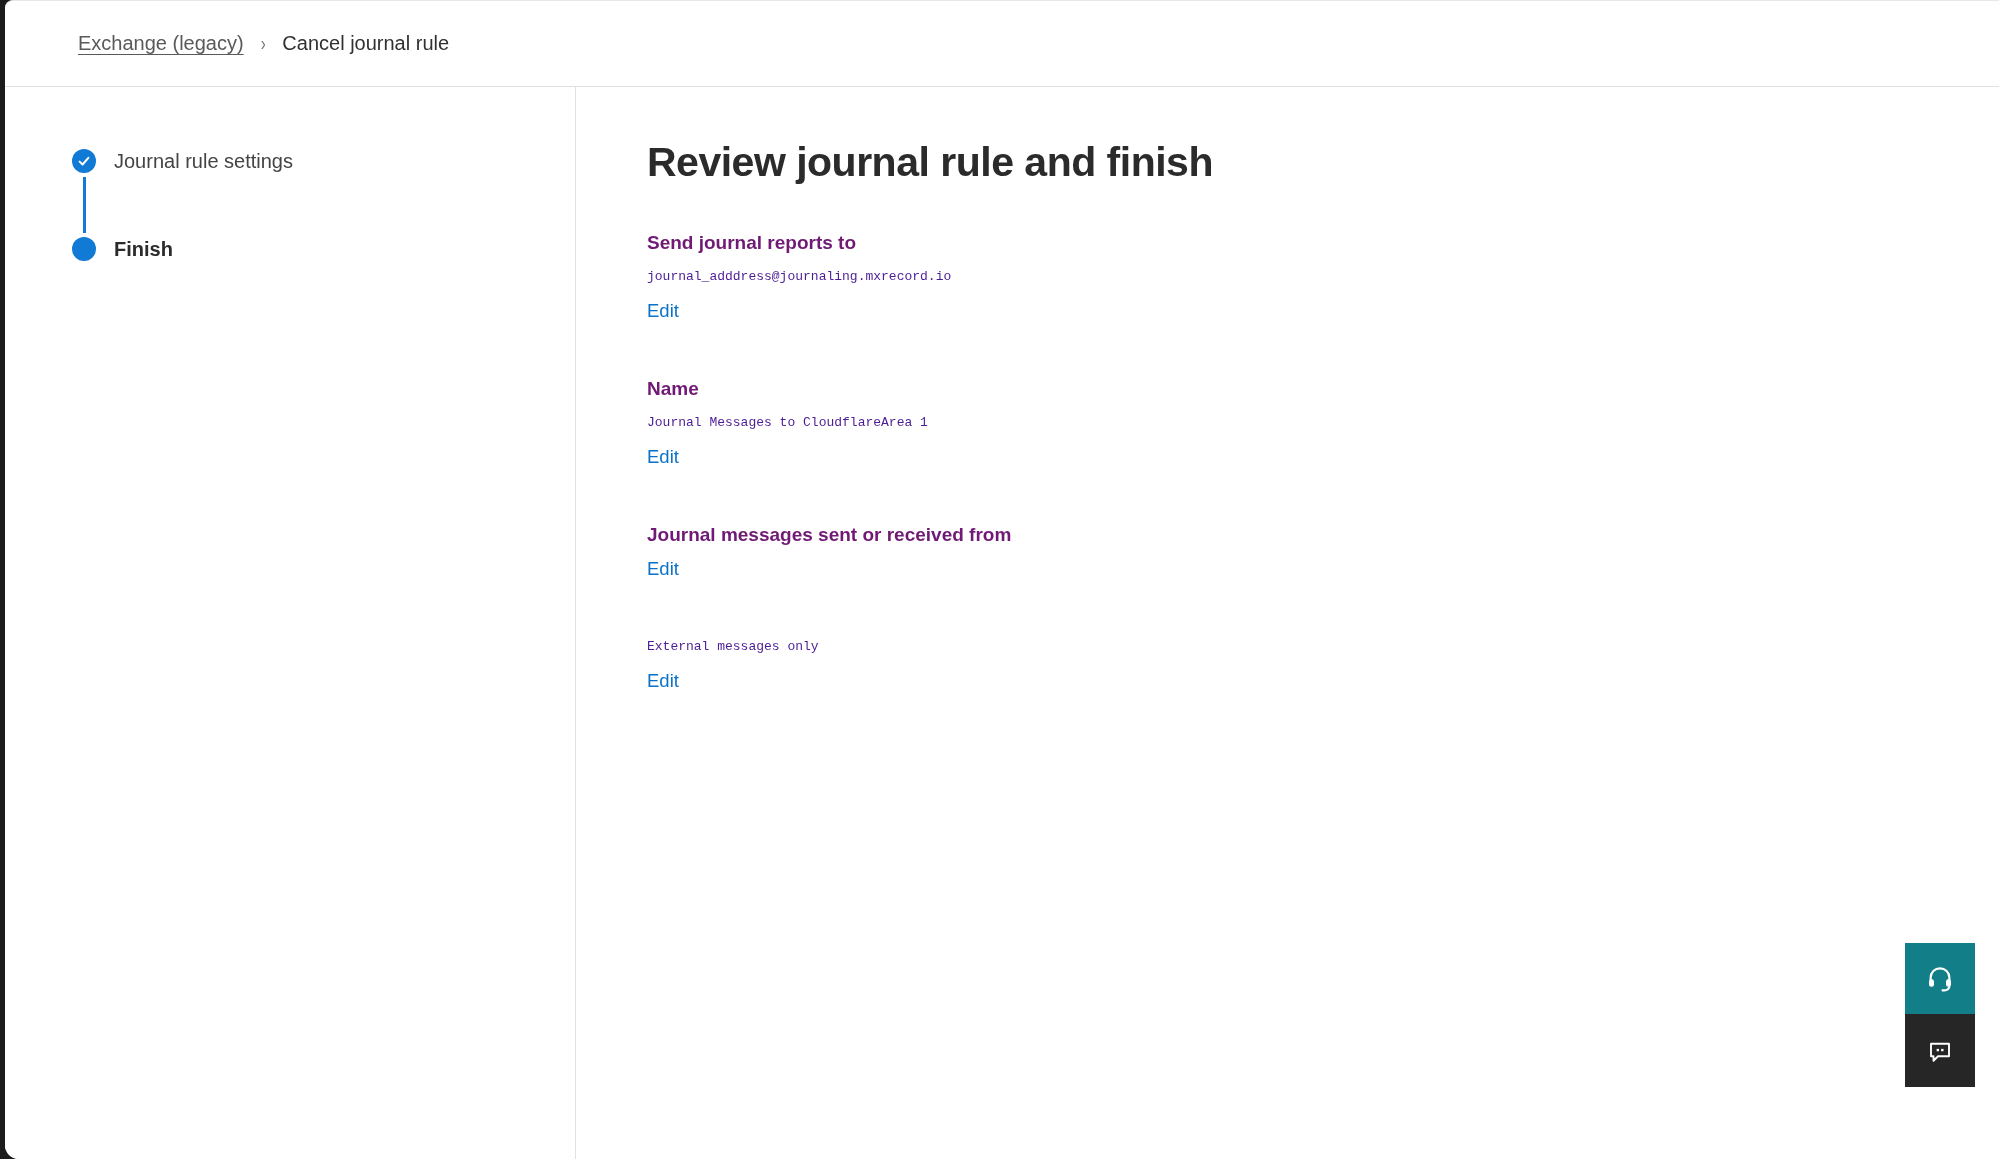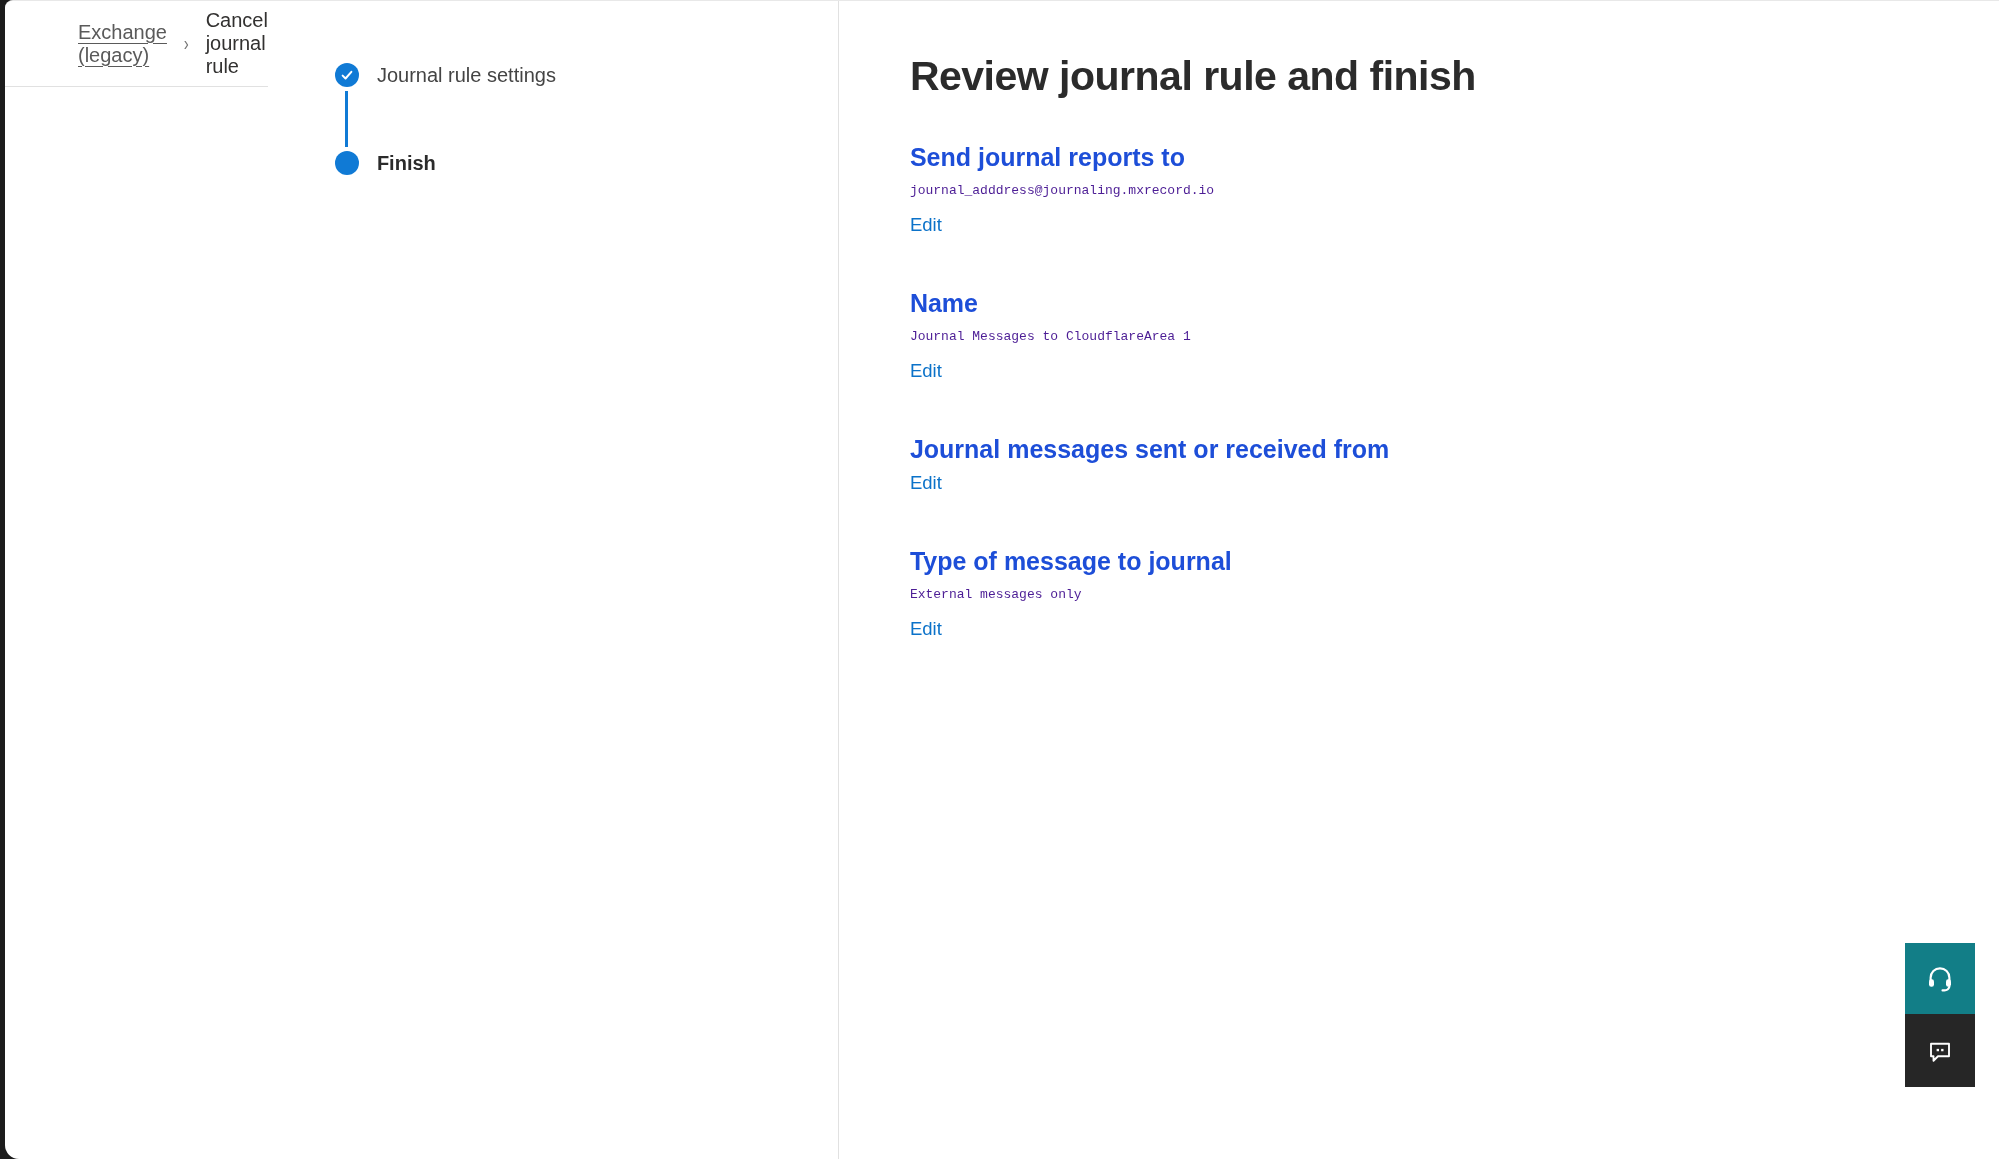"Exchange (legacy)" .window { flex-direction: none -> column }
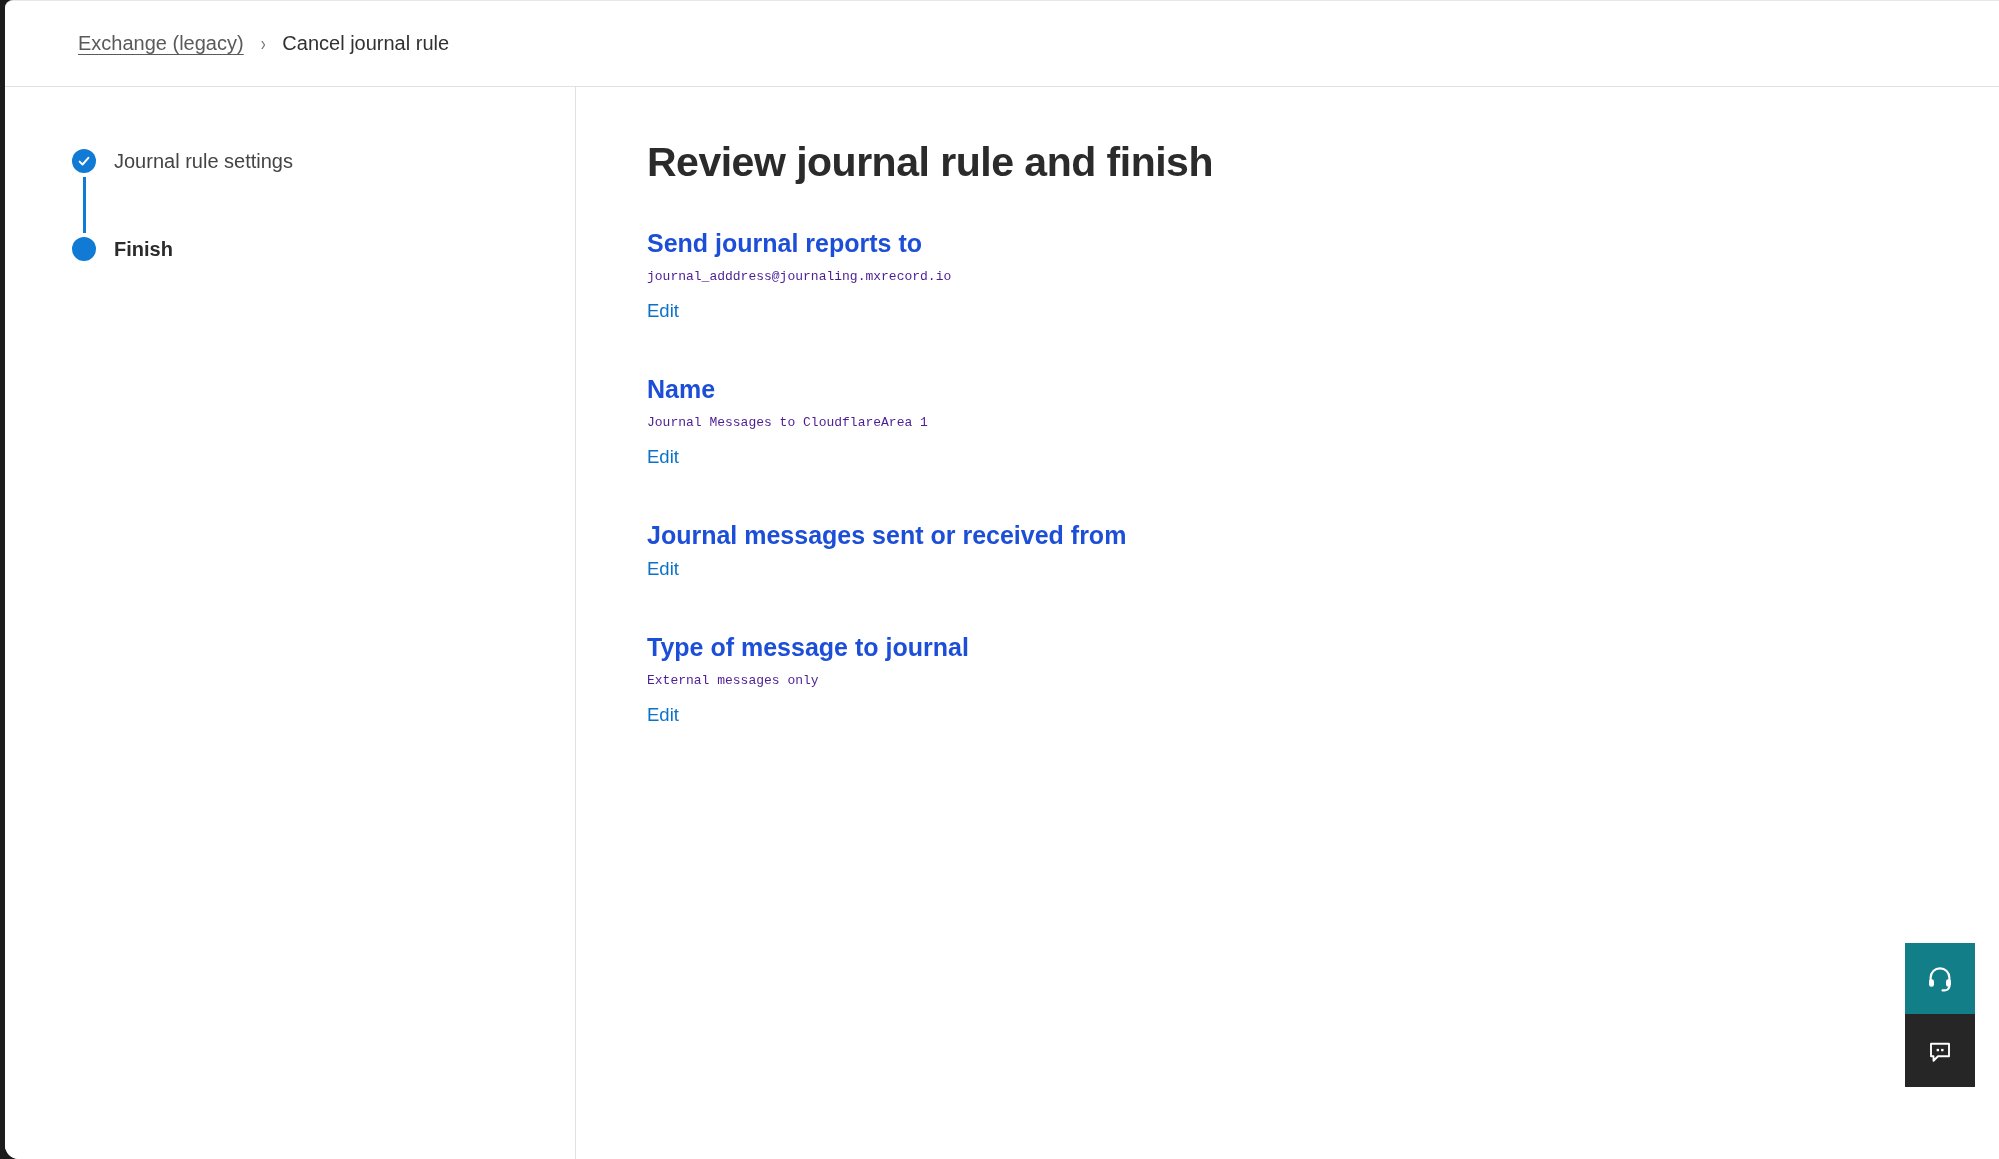"Send journal reports to" .section .slabel { color: #1d4ed8 -> #701a75; font-size: 25px -> 19px }
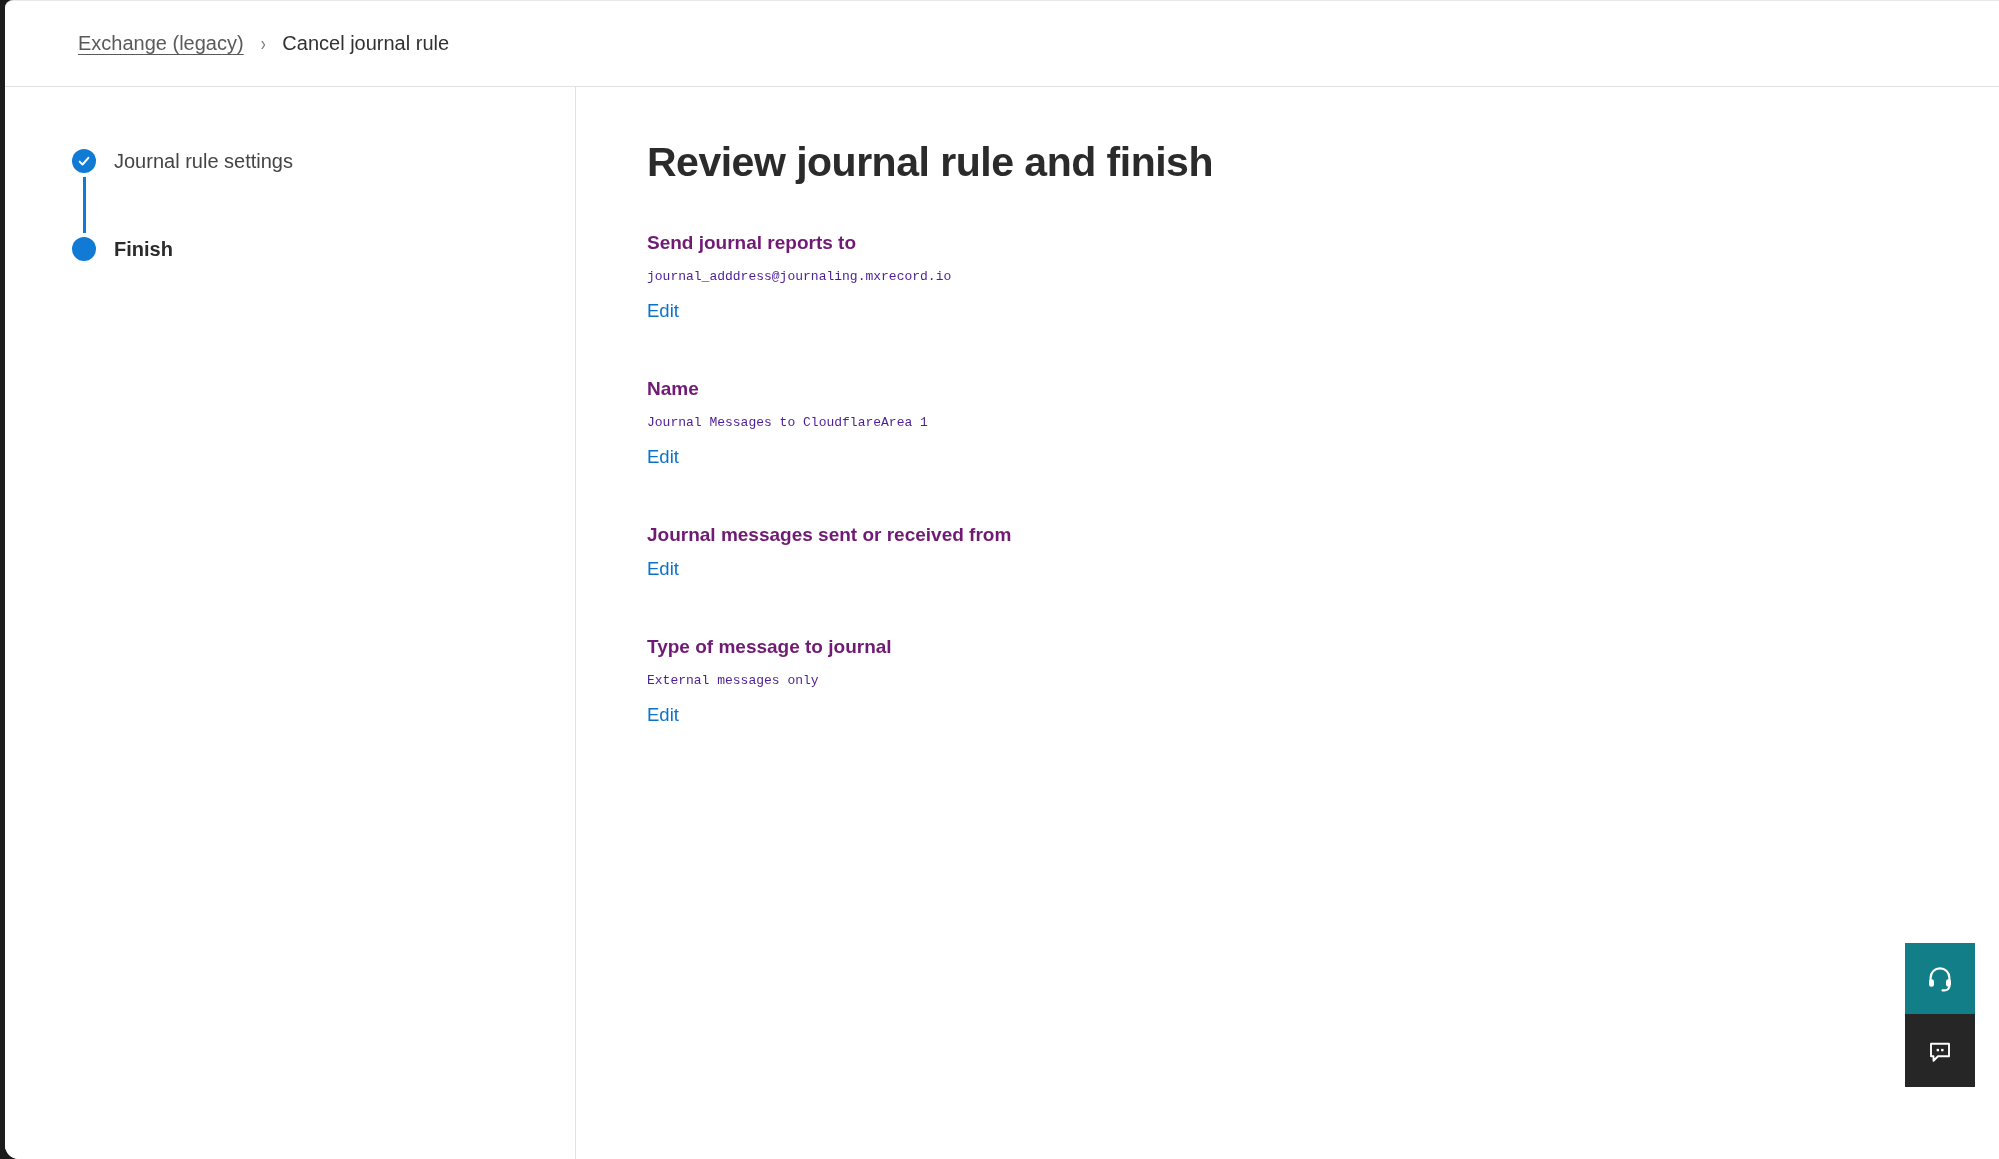"Type of message to journal" div.slabel { html: <div>Type of message to journal</div> -> none }
